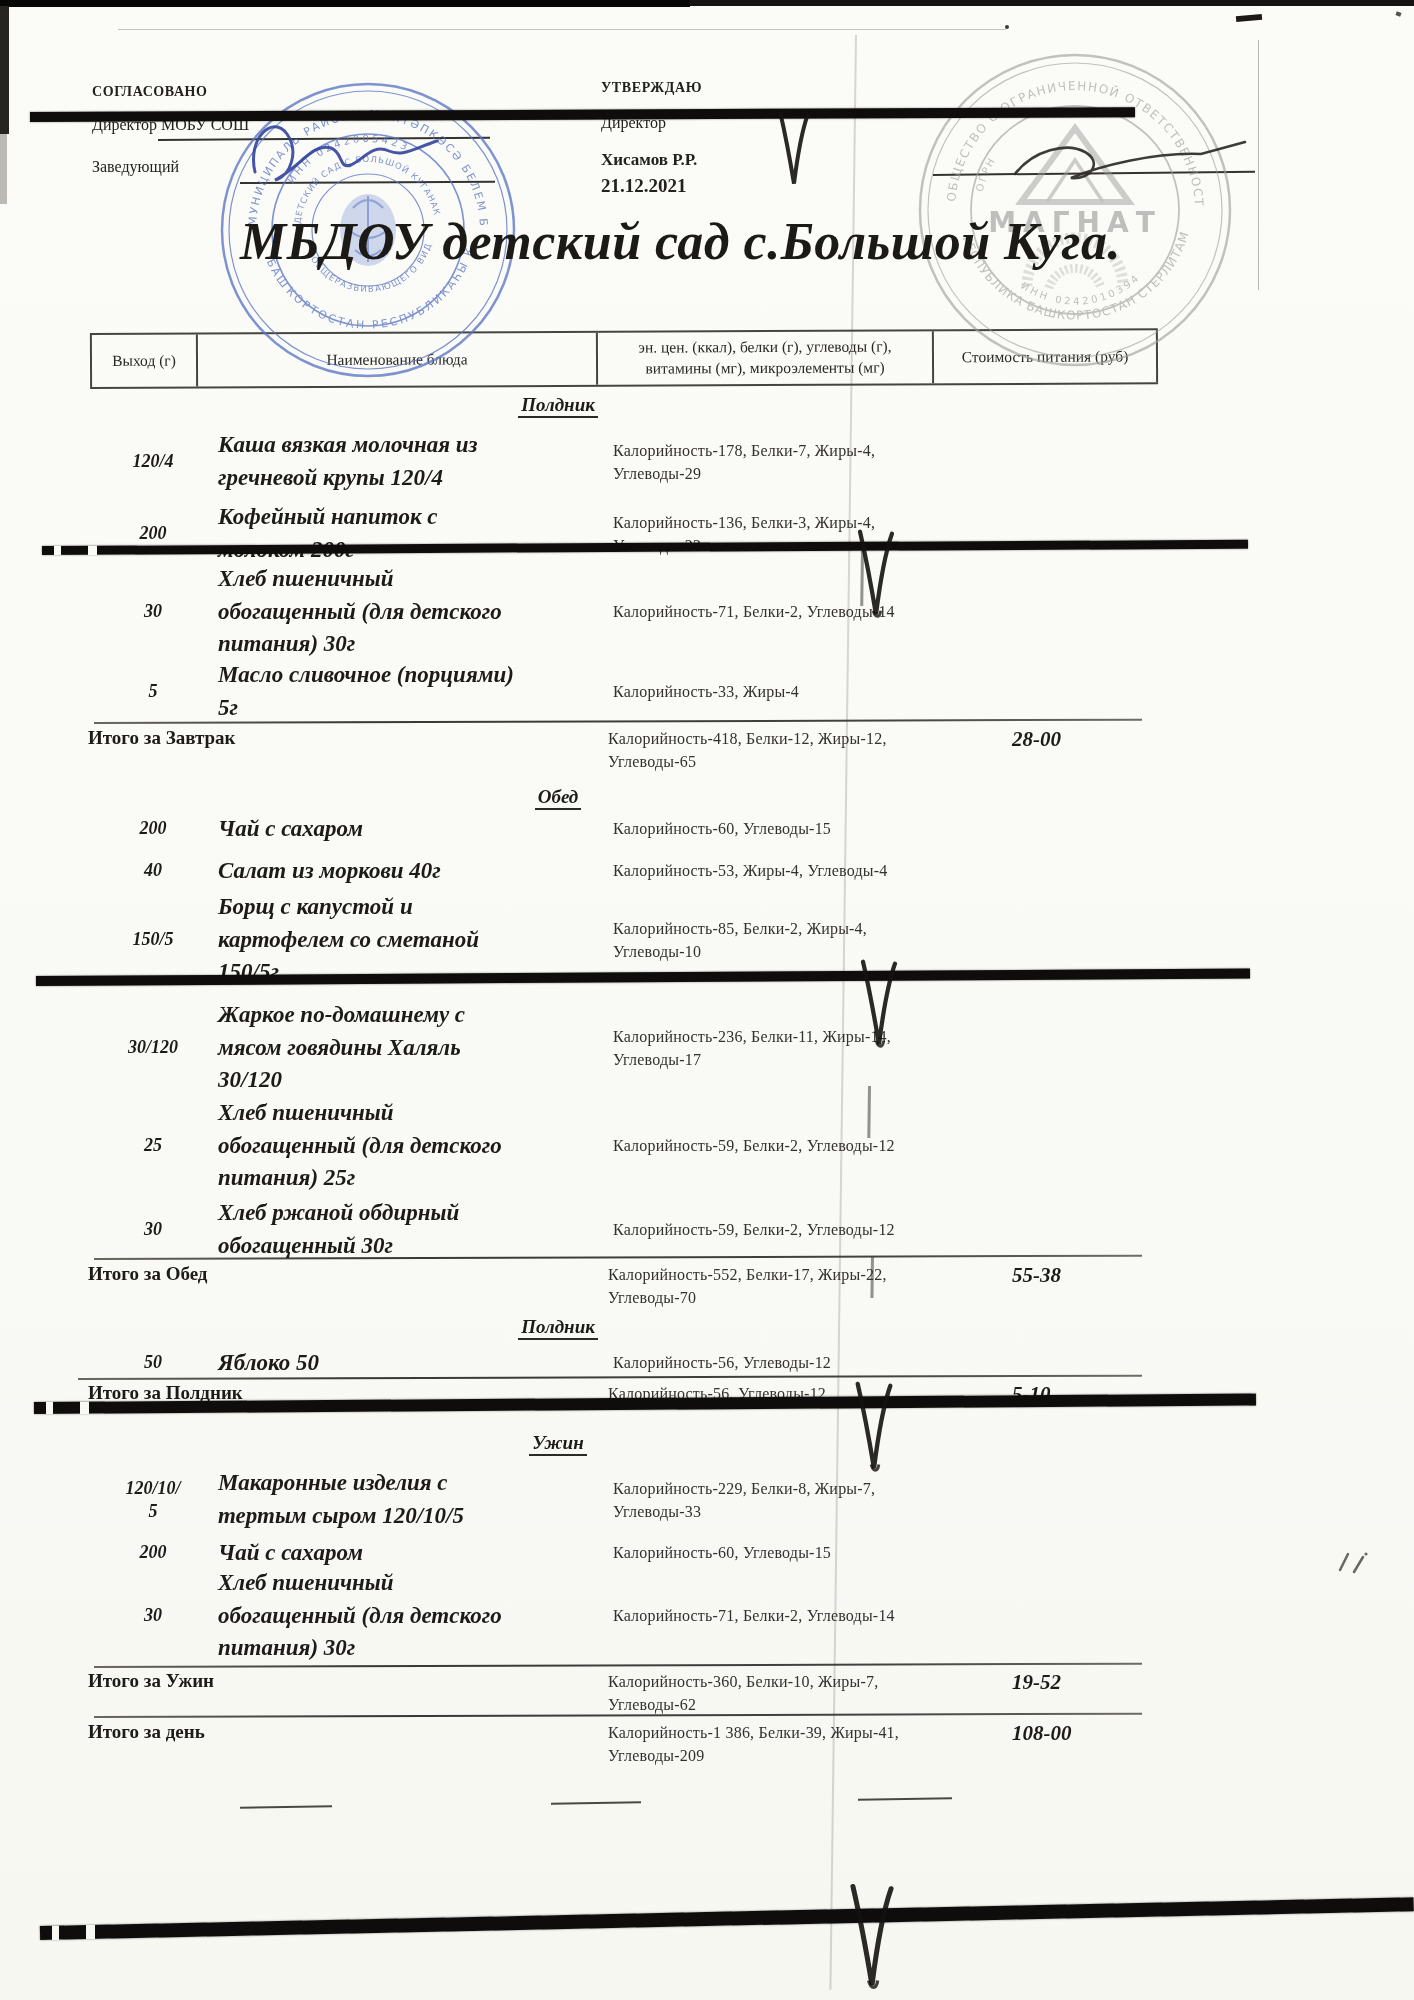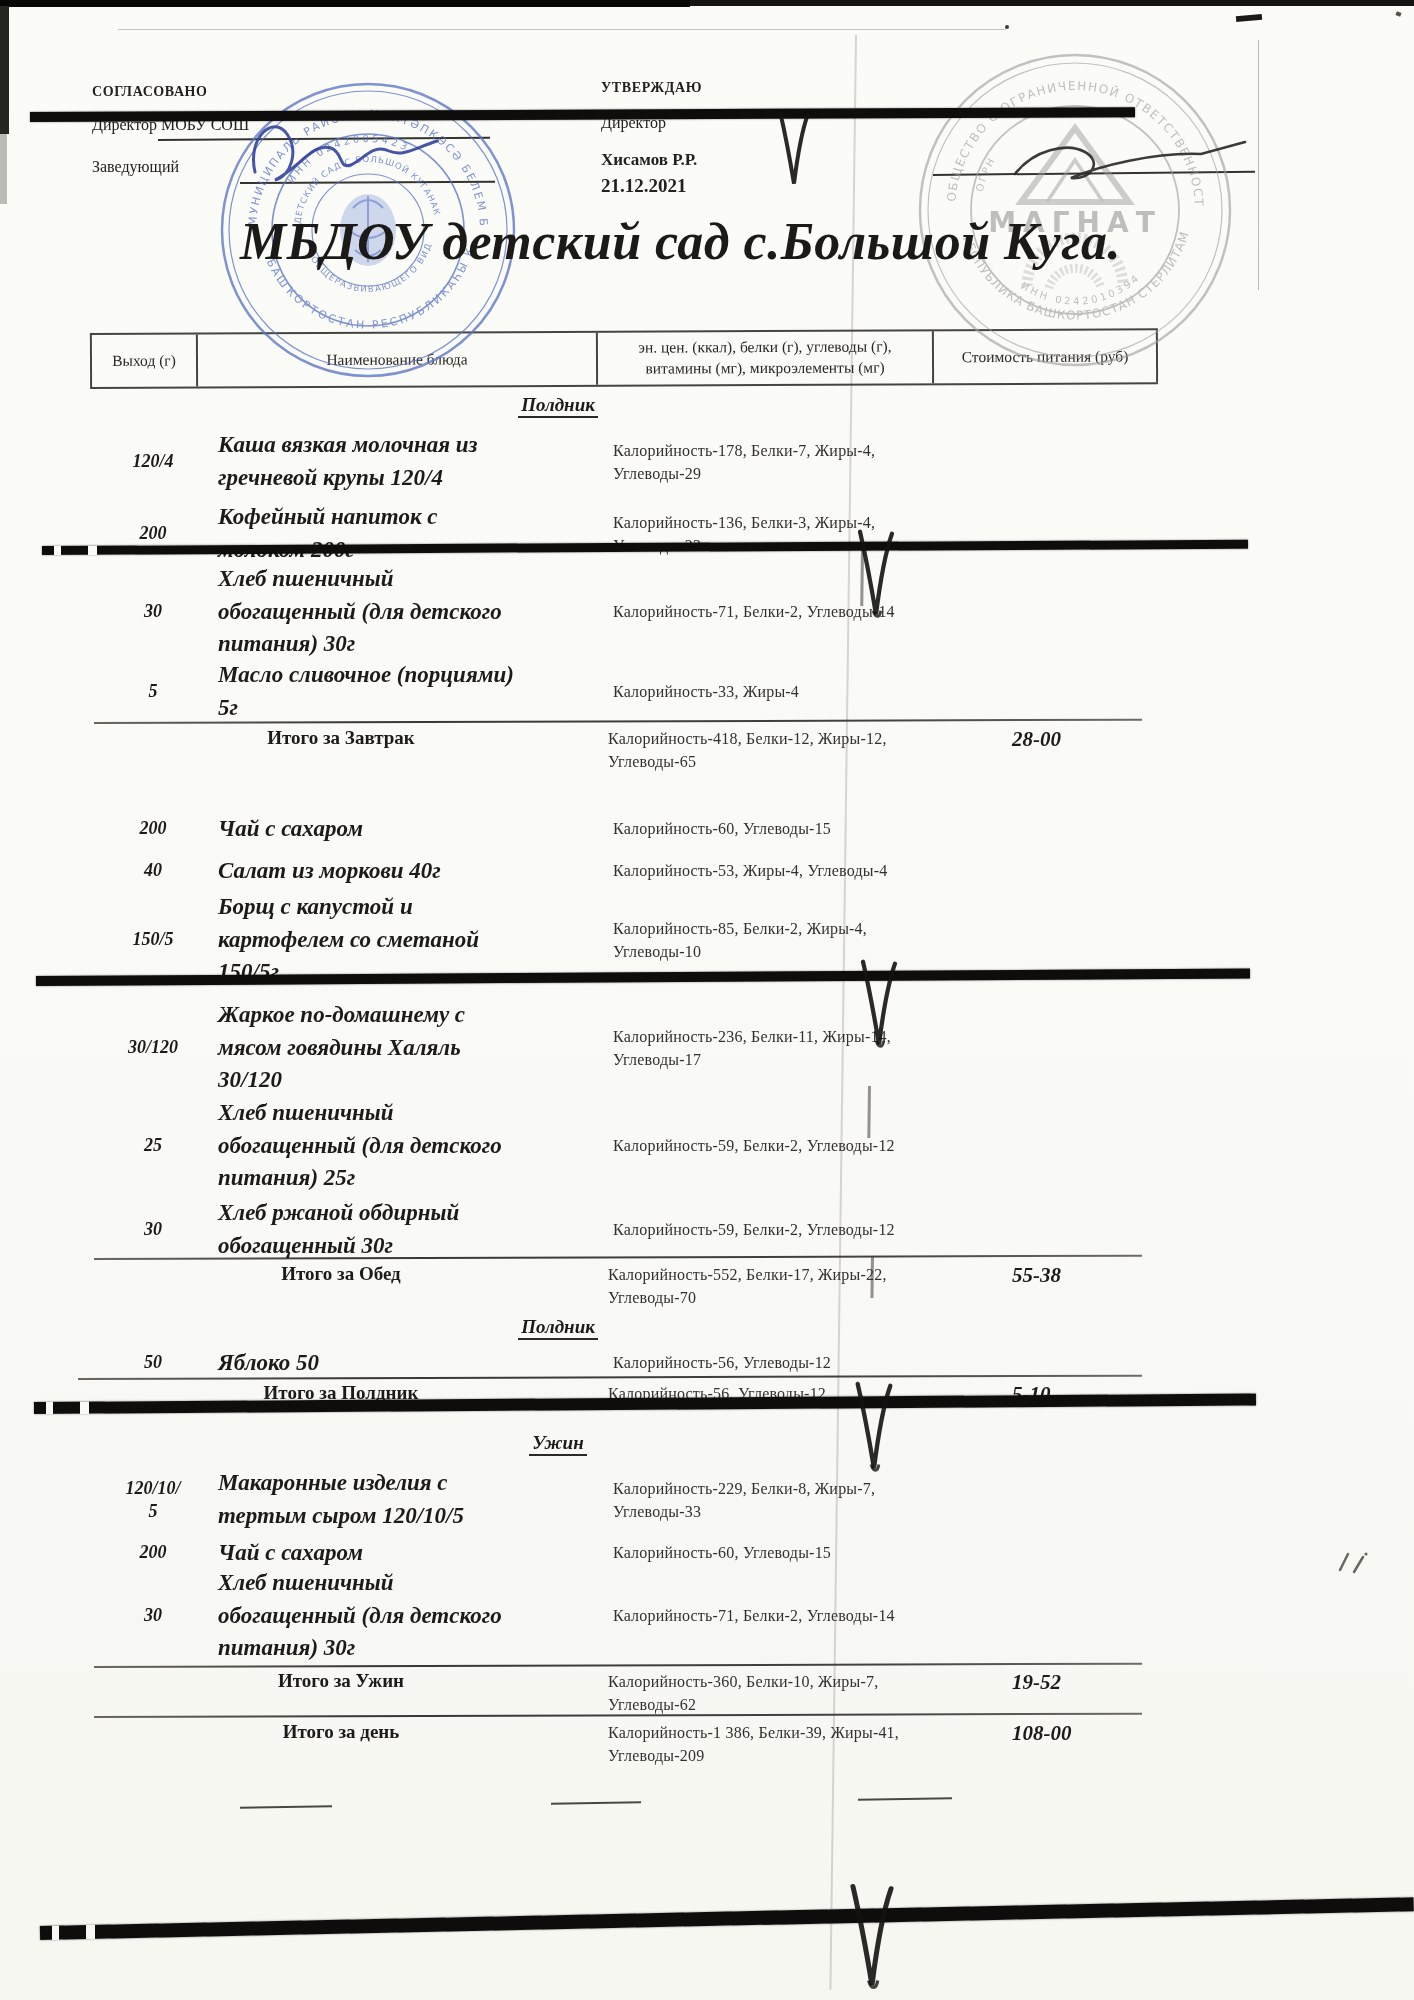"Итого за Завтрак" .total-label { text-align: center -> left }
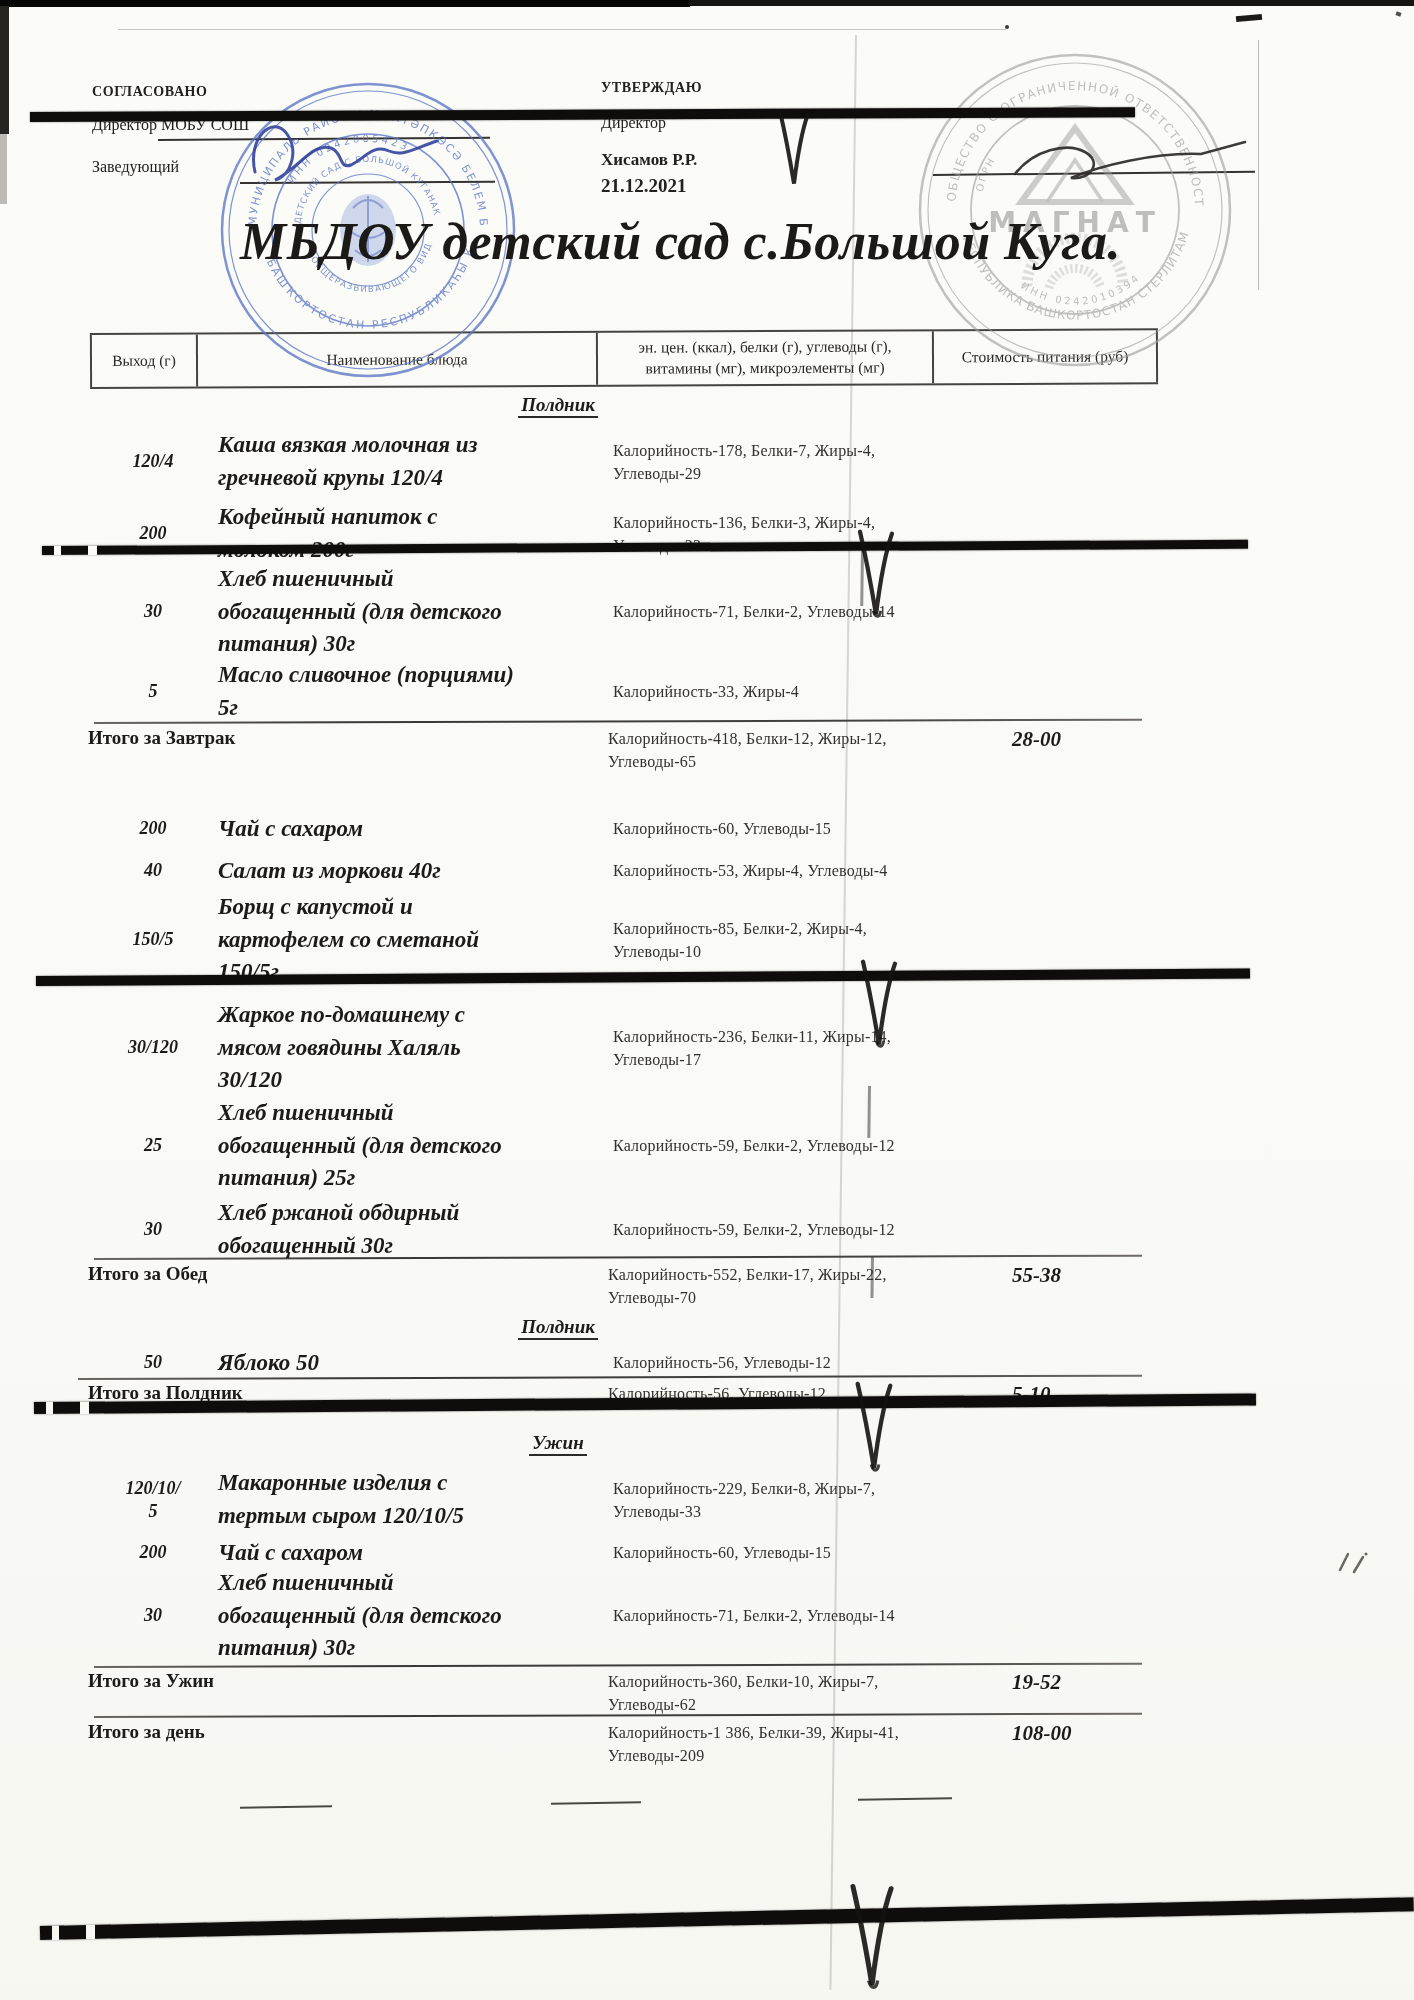"Обед" div.sec-head { html: none -> <div><span>Обед</span></div> }
